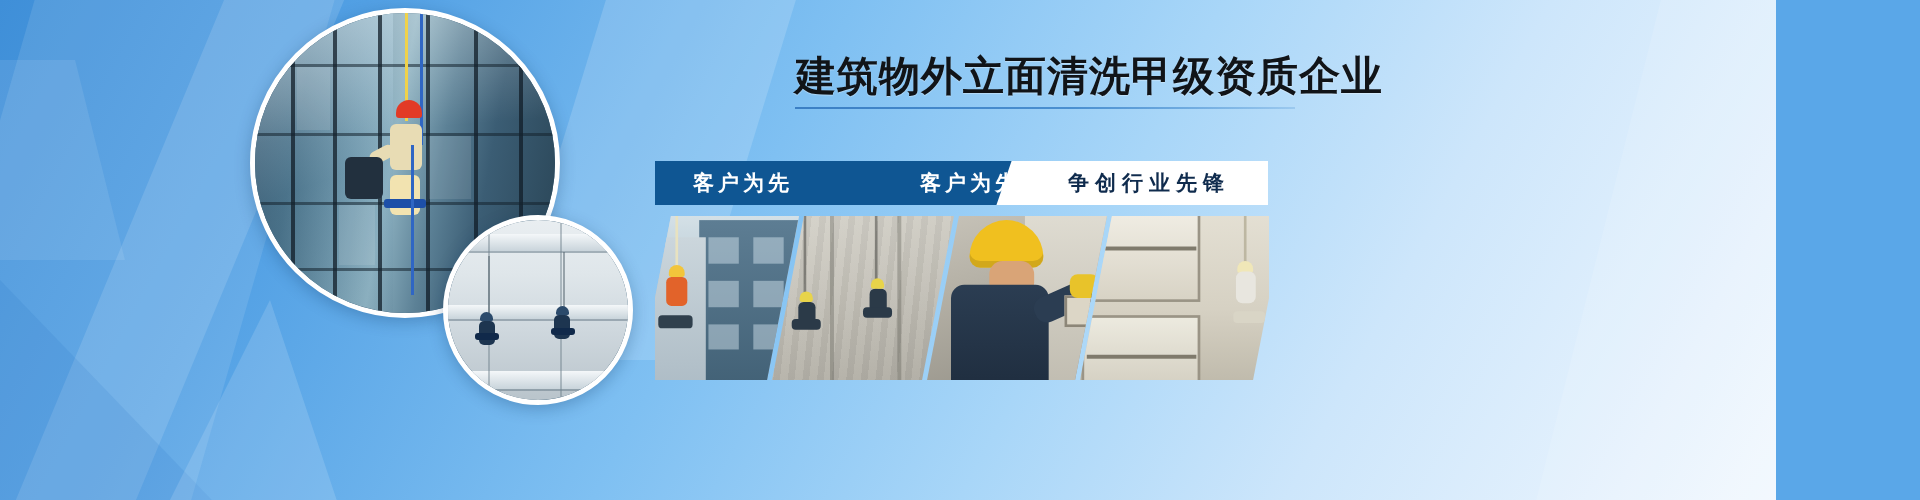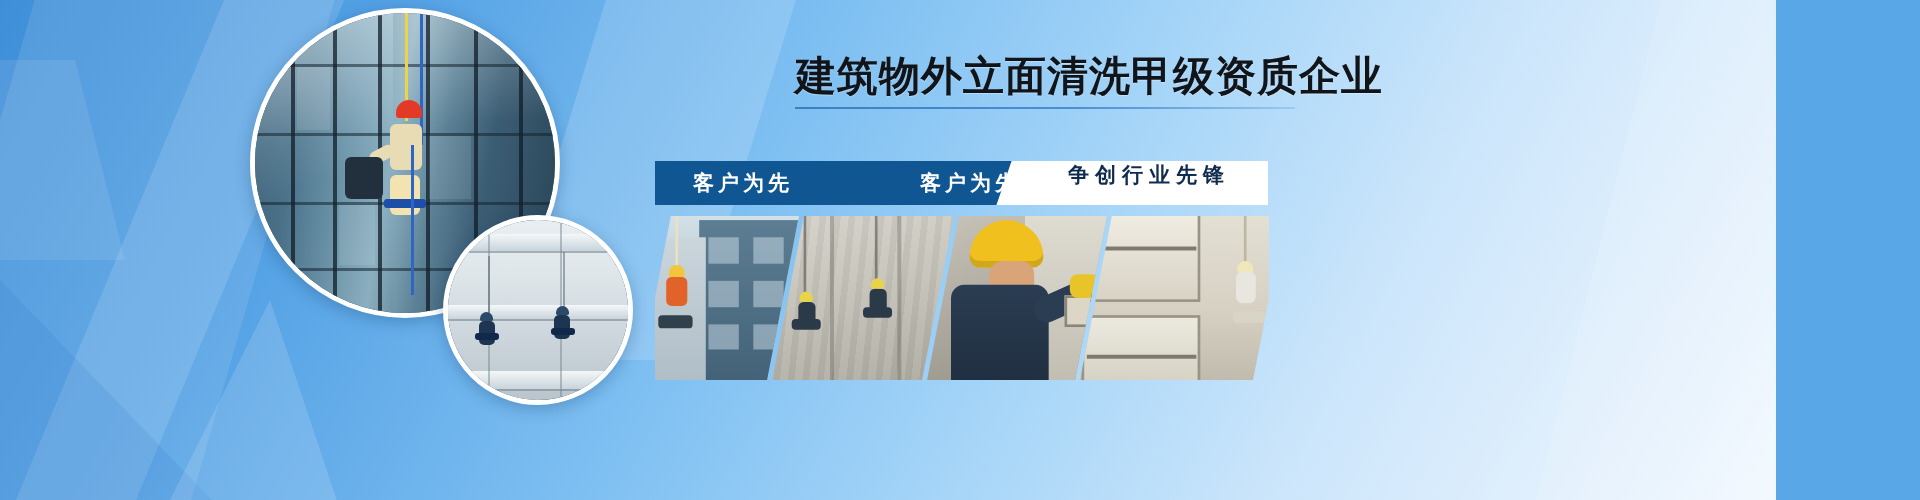"争创行业先锋" .slogan-light { align-items: none -> center }
